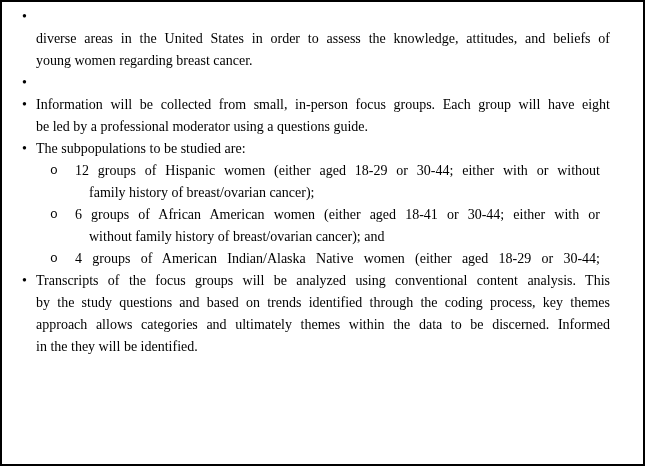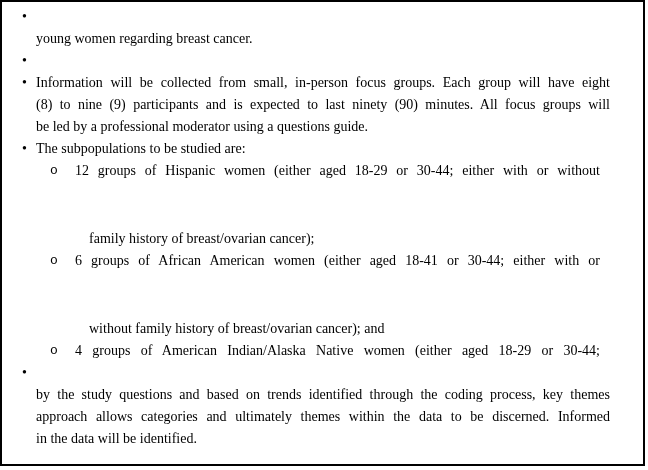"diverse areas in the United" div.ln { html: none -> <div><span>diverse areas in the United States in order to assess the knowledge, attitudes, and beliefs of</span></div> }
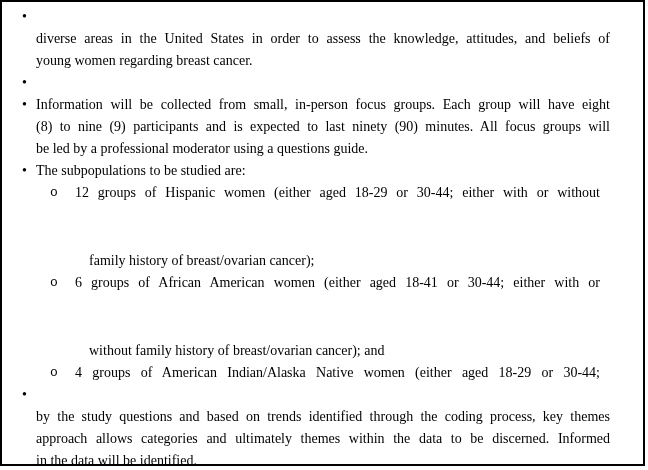"(8) to nine (9) participants" div.ln { html: <div><span>(8) to nine (9) participants and is expected to last ninety (90) minutes. All focus groups will</span></div> -> none }
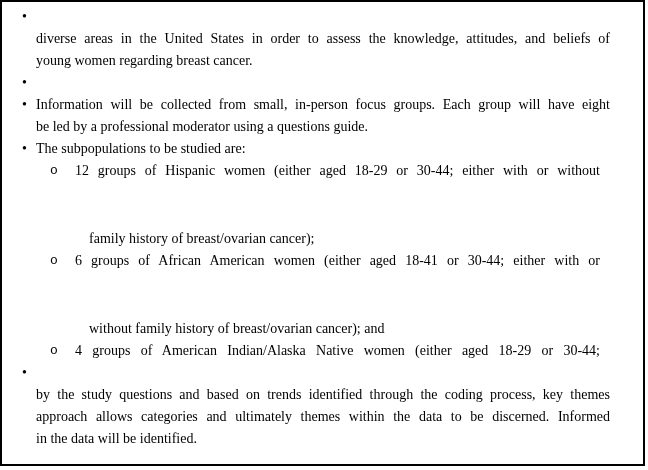"family history of breast/ovarian" .l2c { margin-top: 46px -> none }
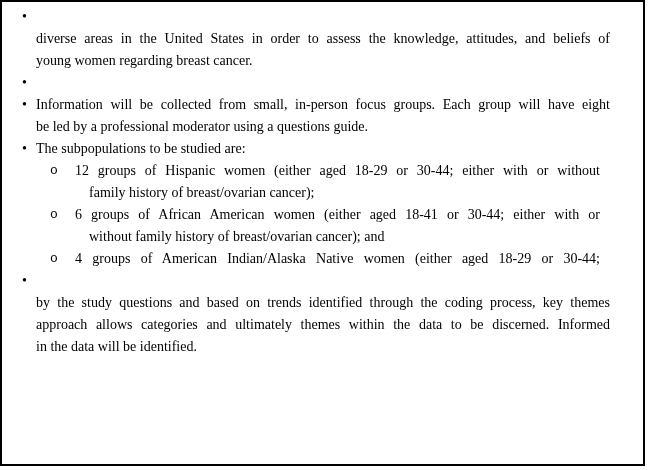"Transcripts of the focus groups" span { html: none -> <span>Transcripts of the focus groups will be analyzed using conventional content analysis. This</span> }
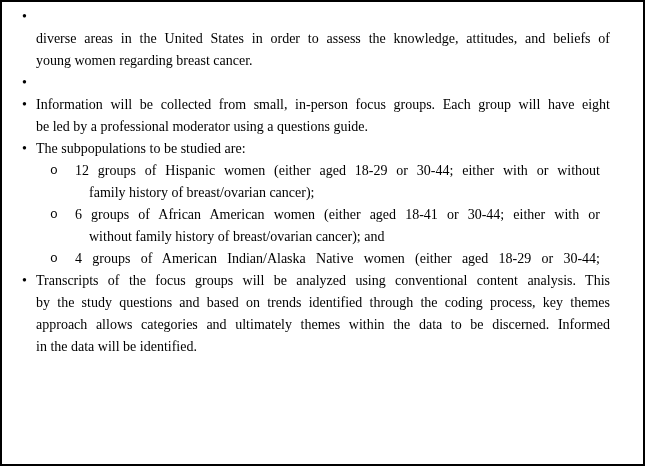"in the data will be" span { text: data -> they }
